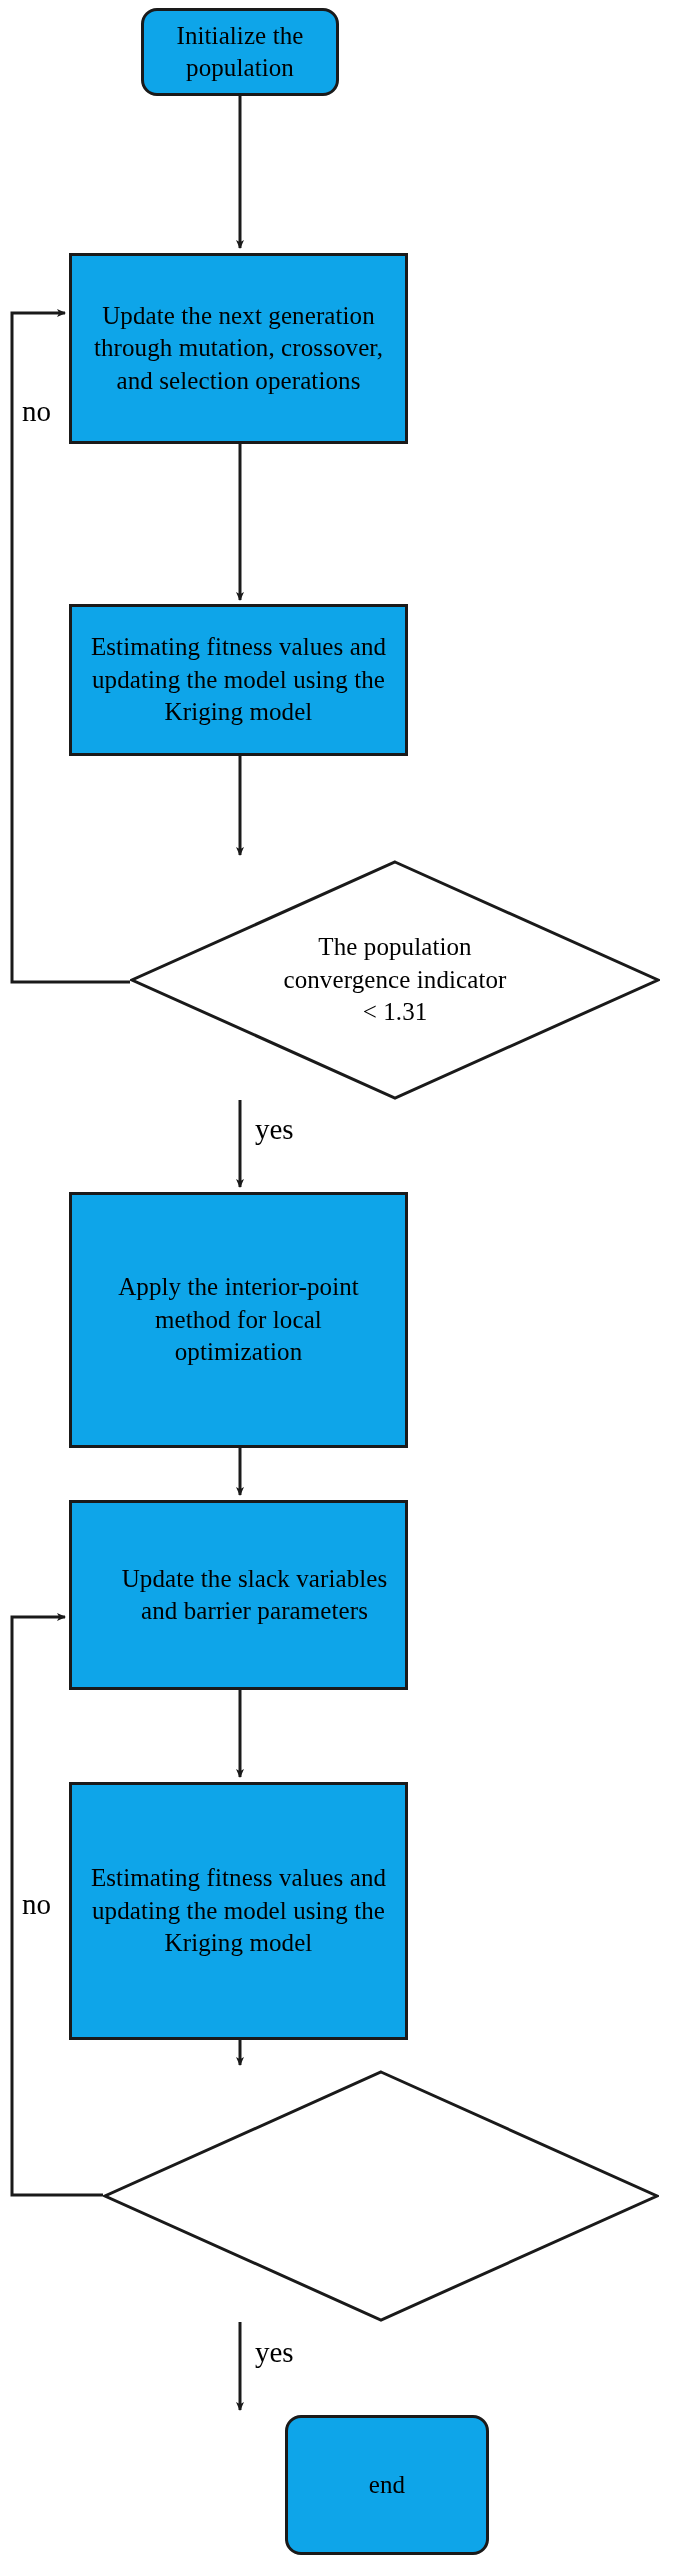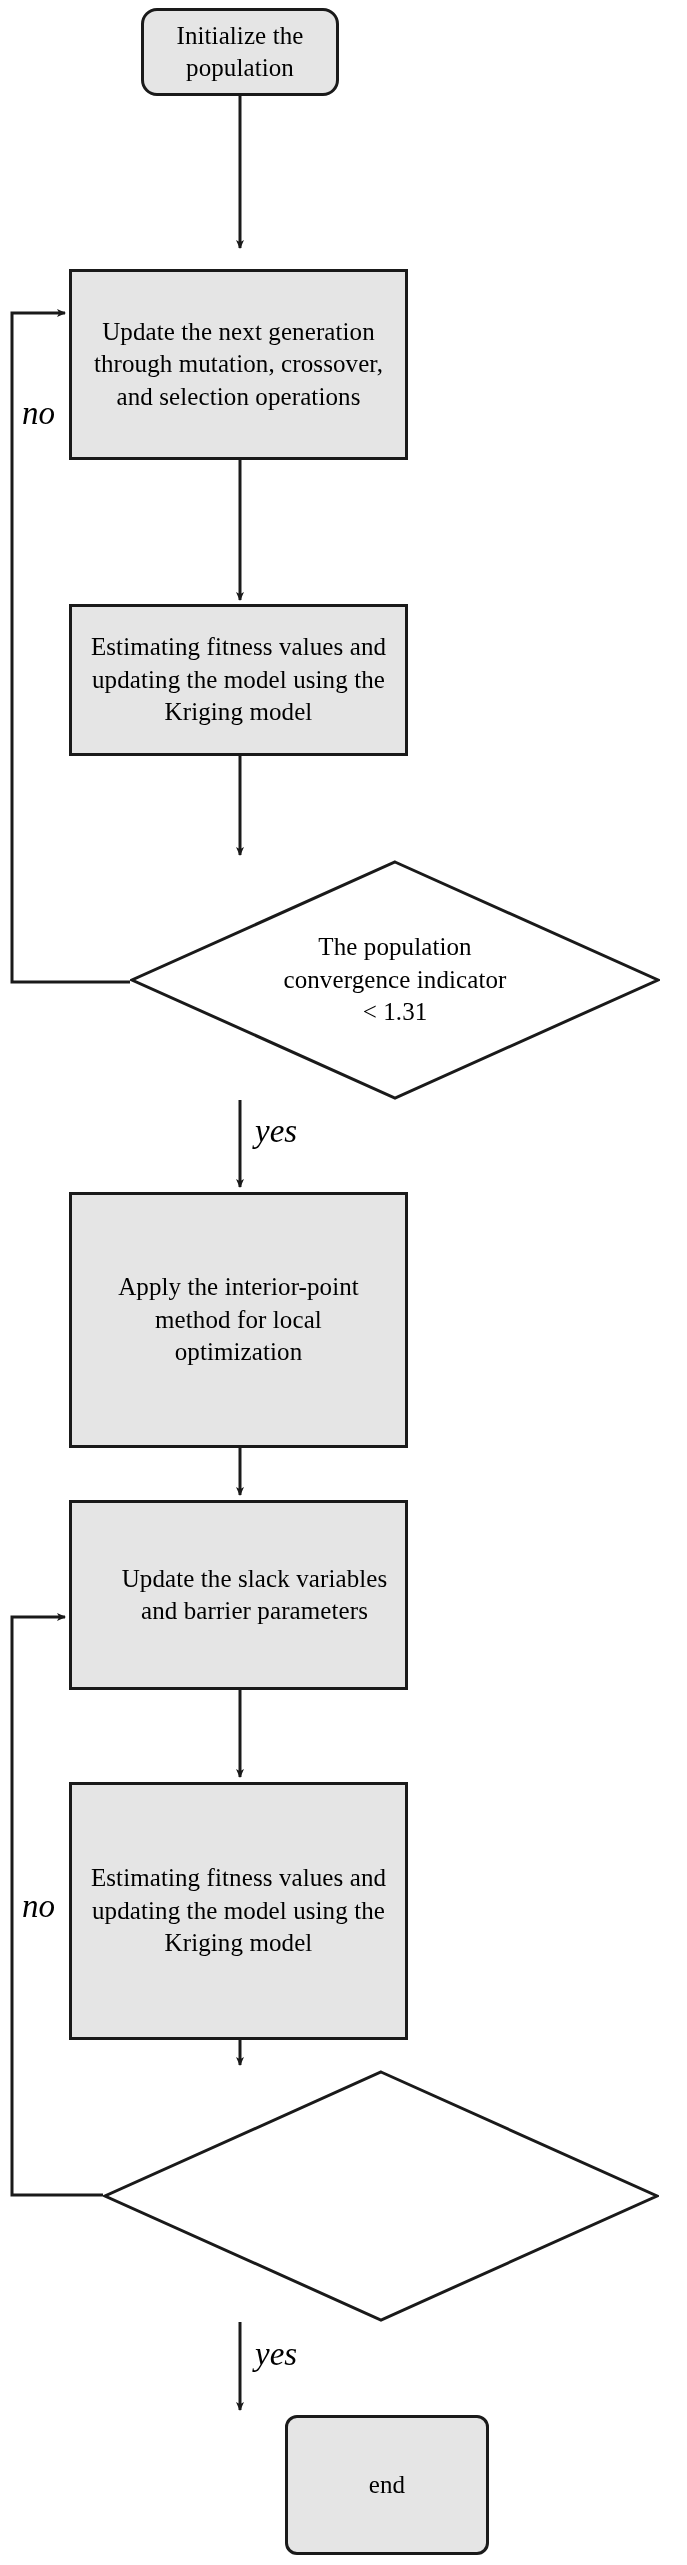"Initialize the" .node { background: #e5e5e5 -> #0ea5e9 }
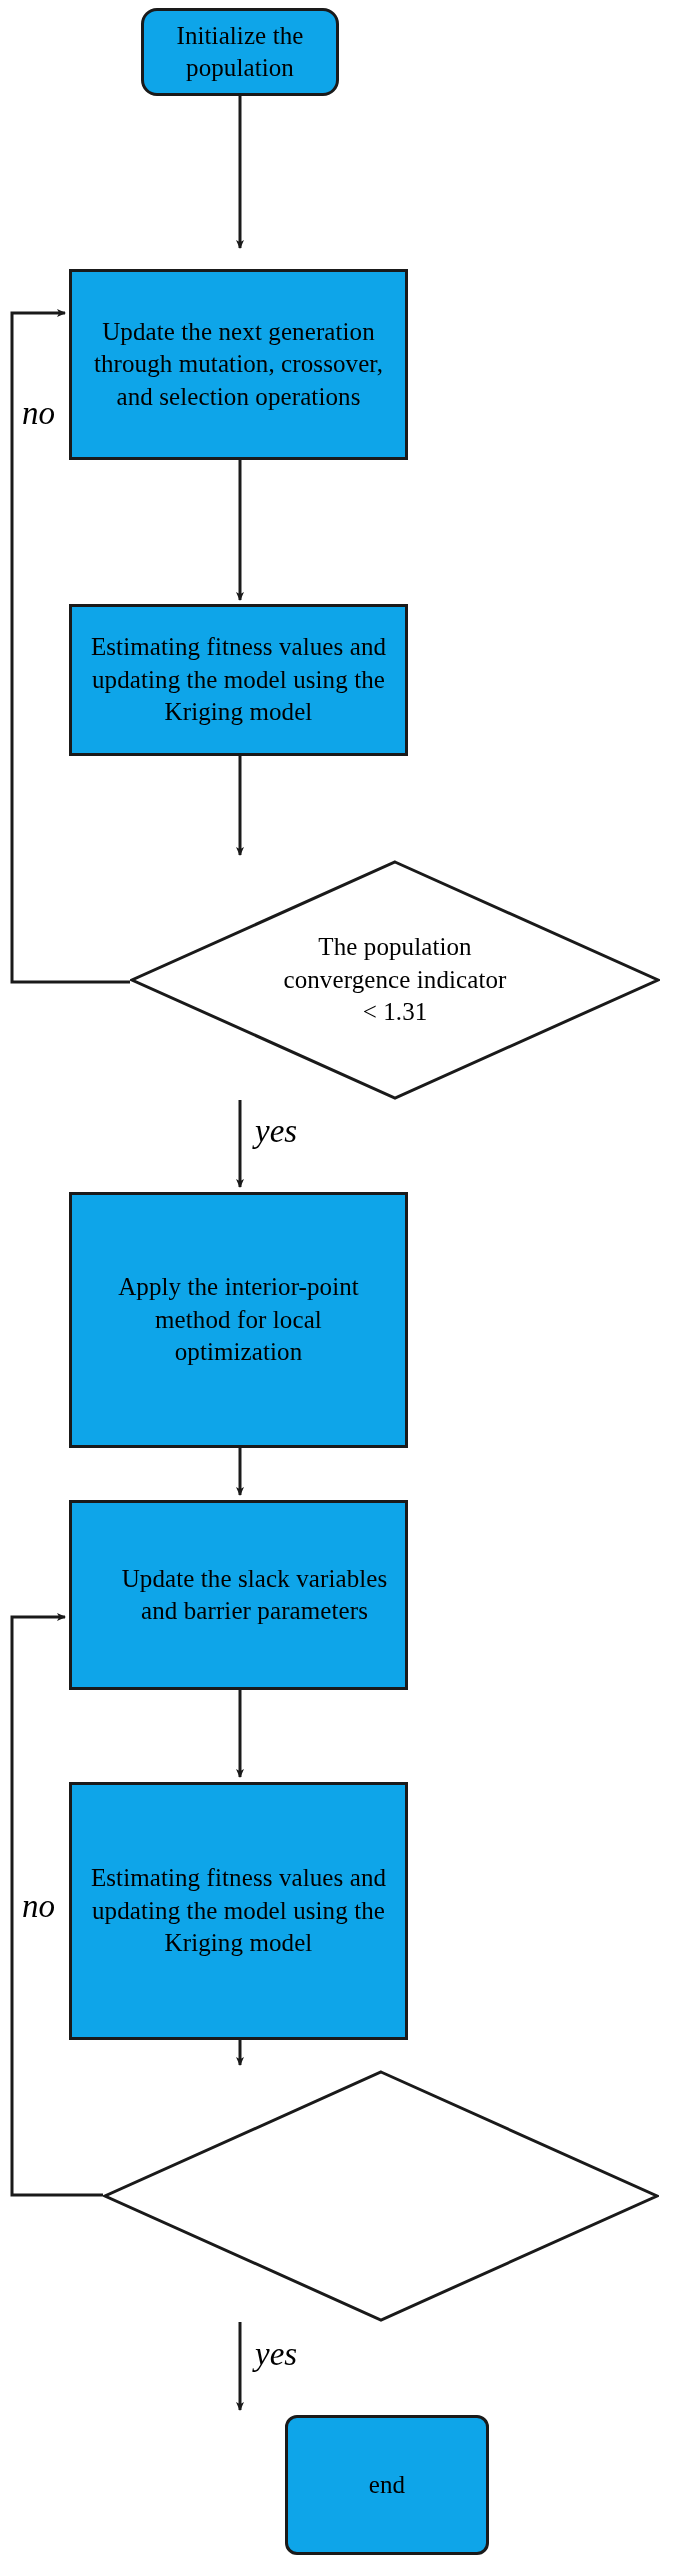"Update the next generation" div.node { top: 269px -> 253px }
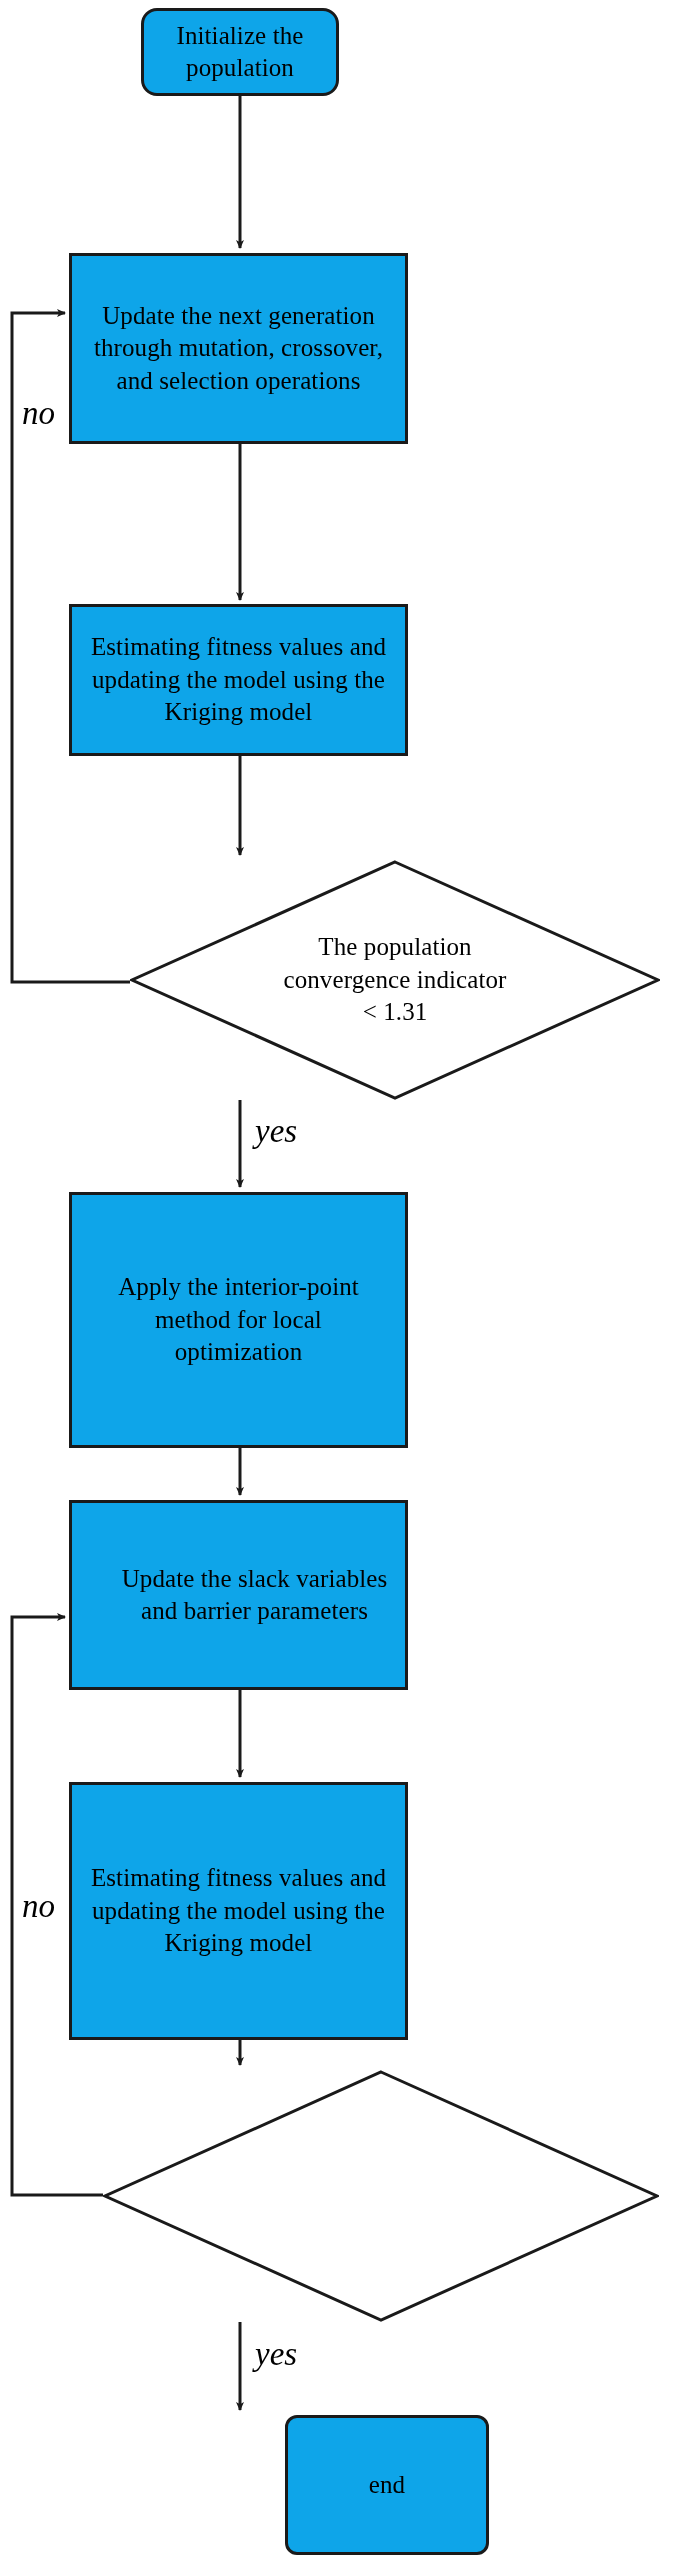"no" .edge-label { font-size: 33px -> 29px; font-style: italic -> none }
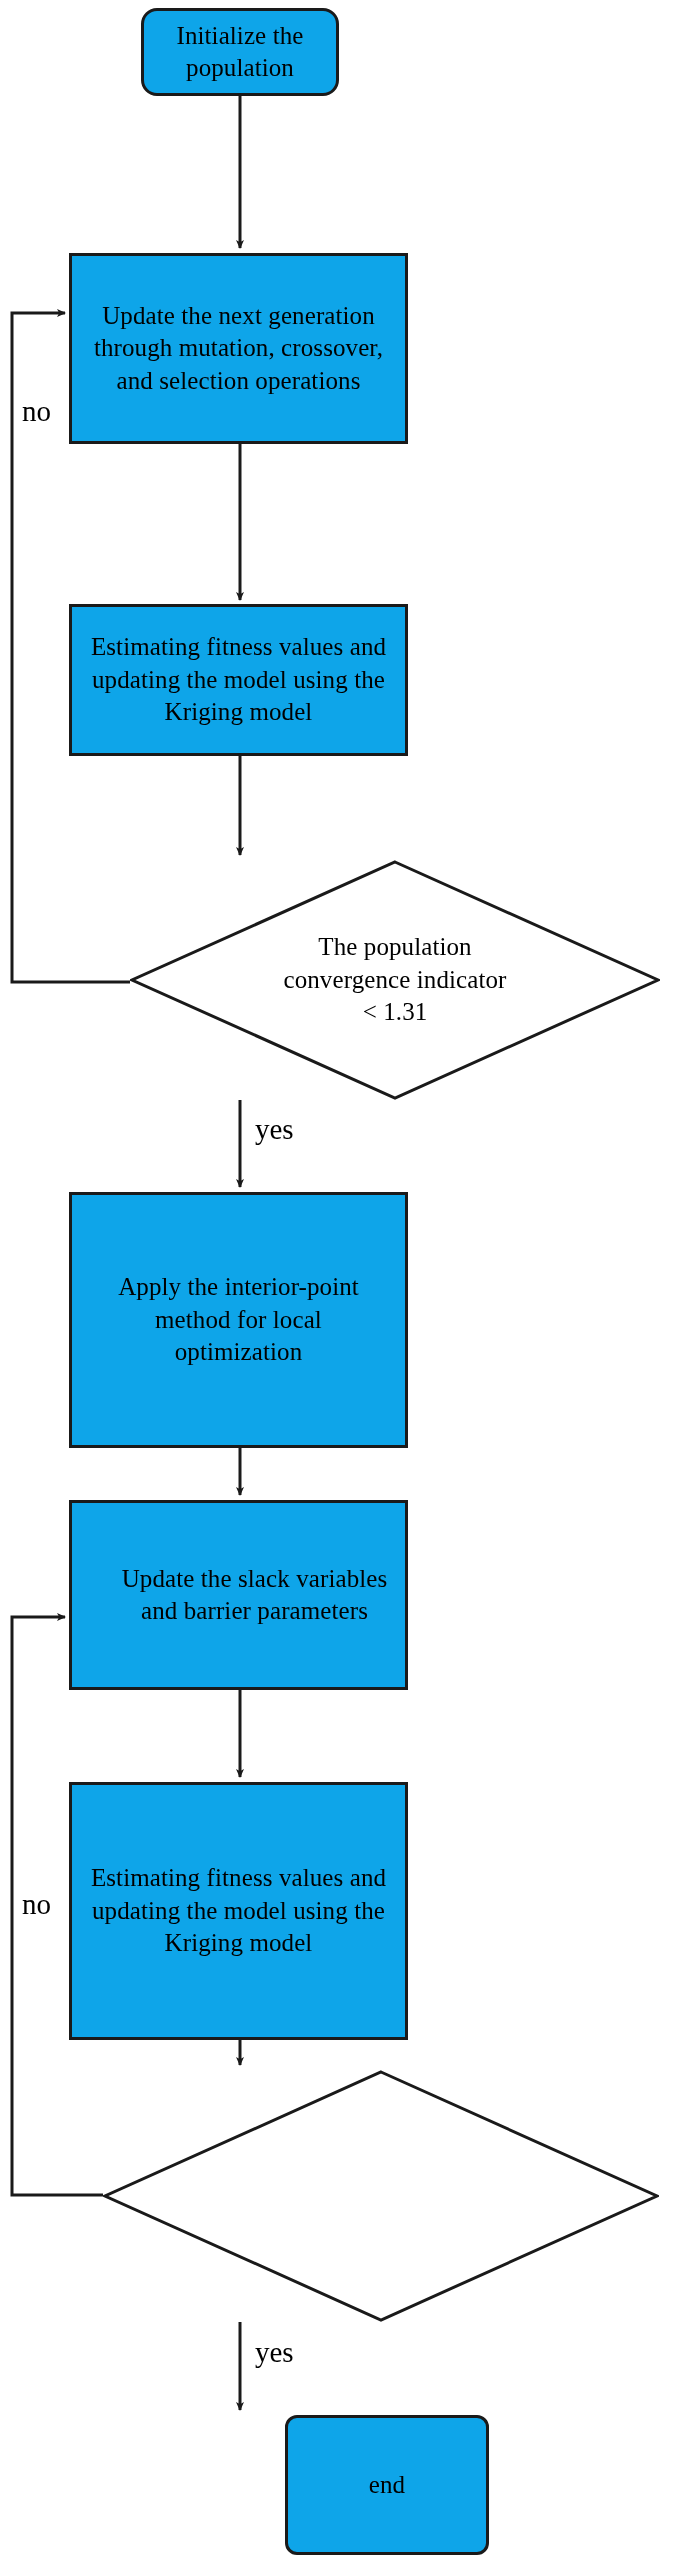"end" div.node { border-radius: 12px -> none }
